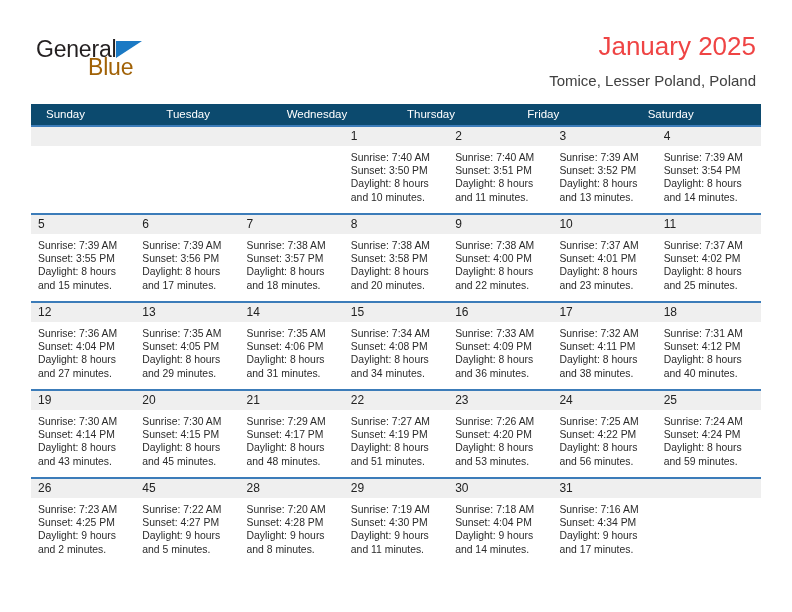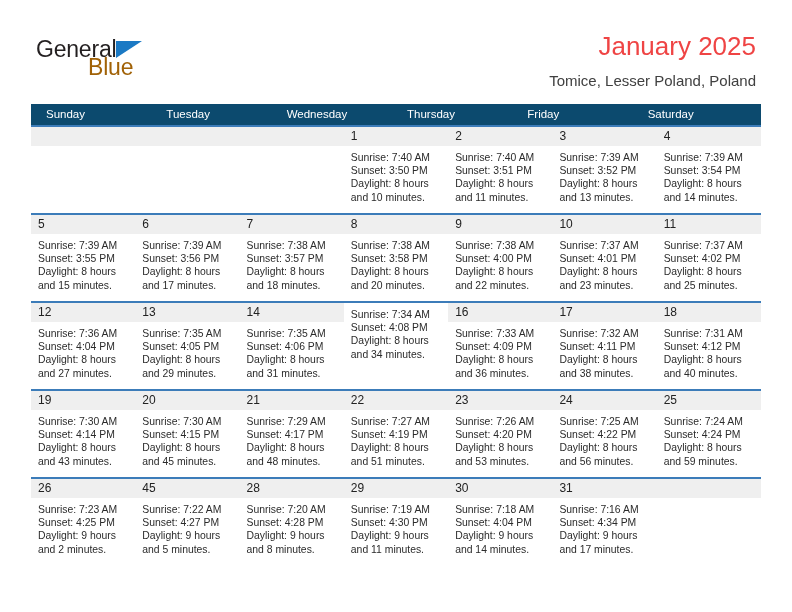"15" div.day-number-band { html: none -> <div> <div>15</div> </div> }
